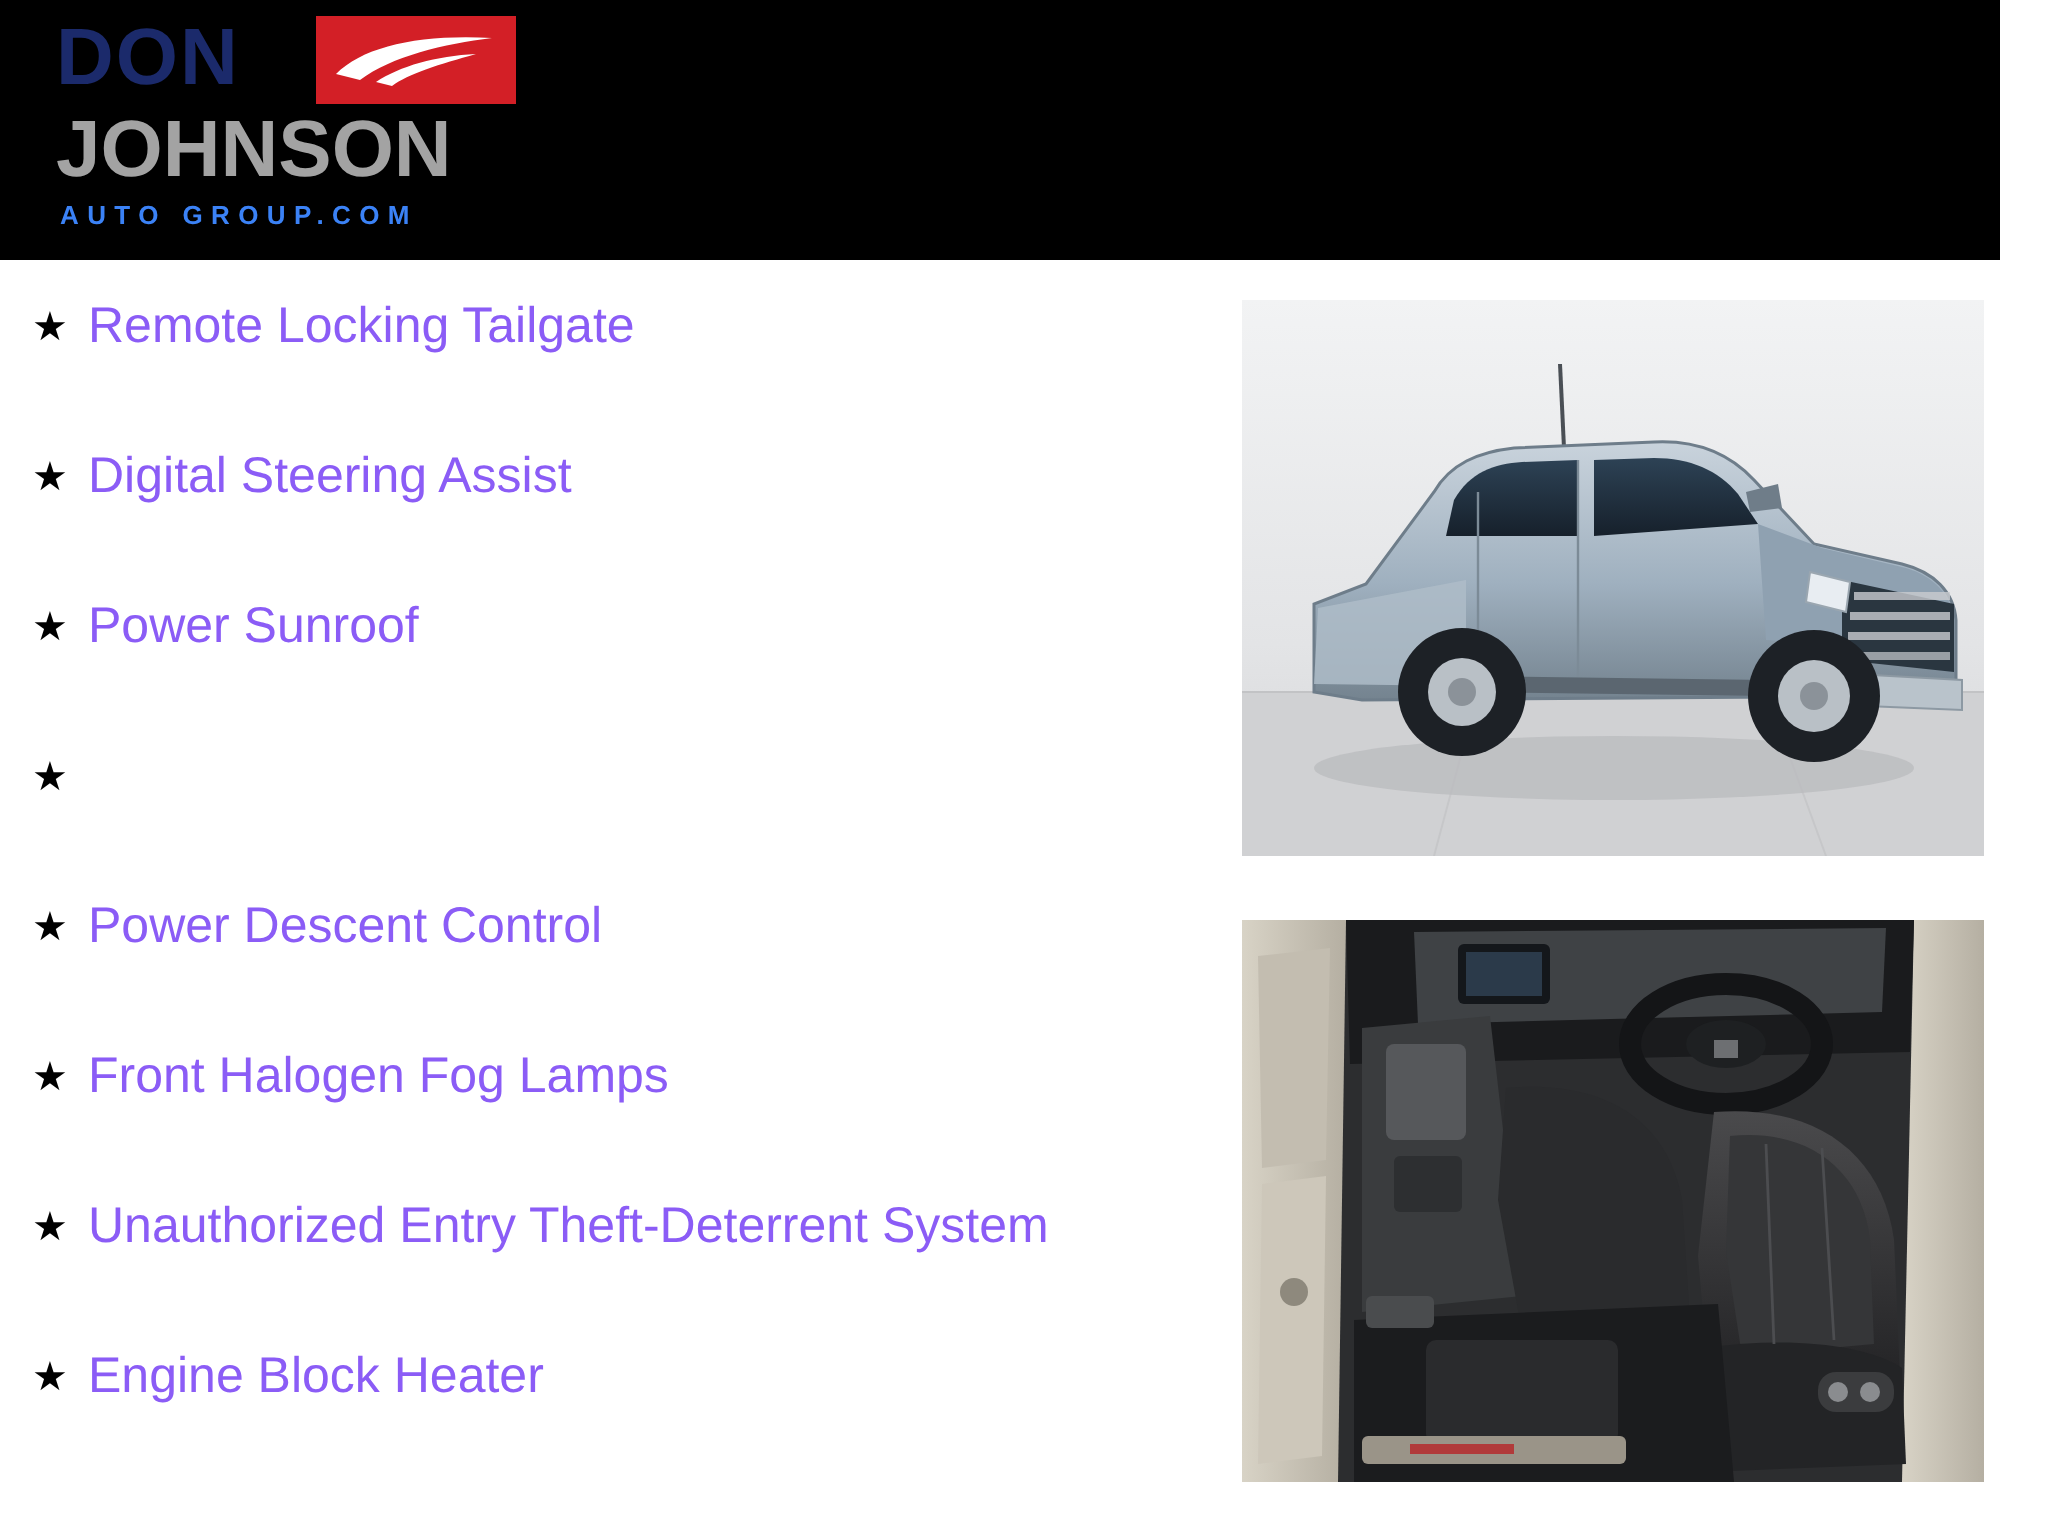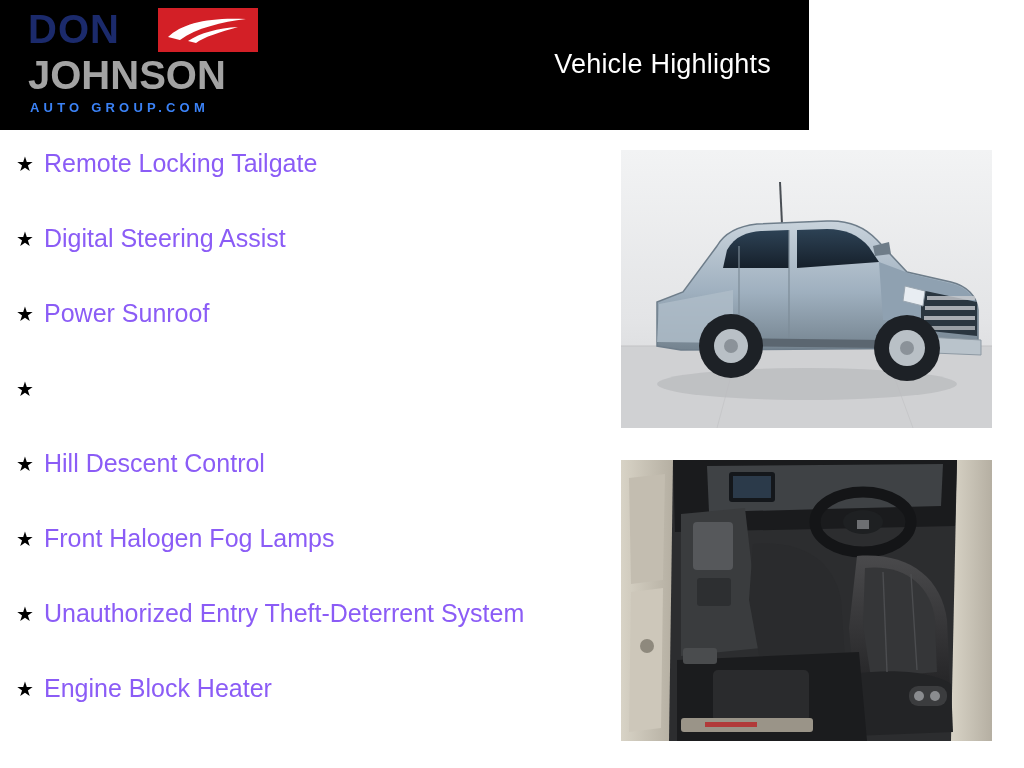"DON" .header { width: 809px -> 1000px }
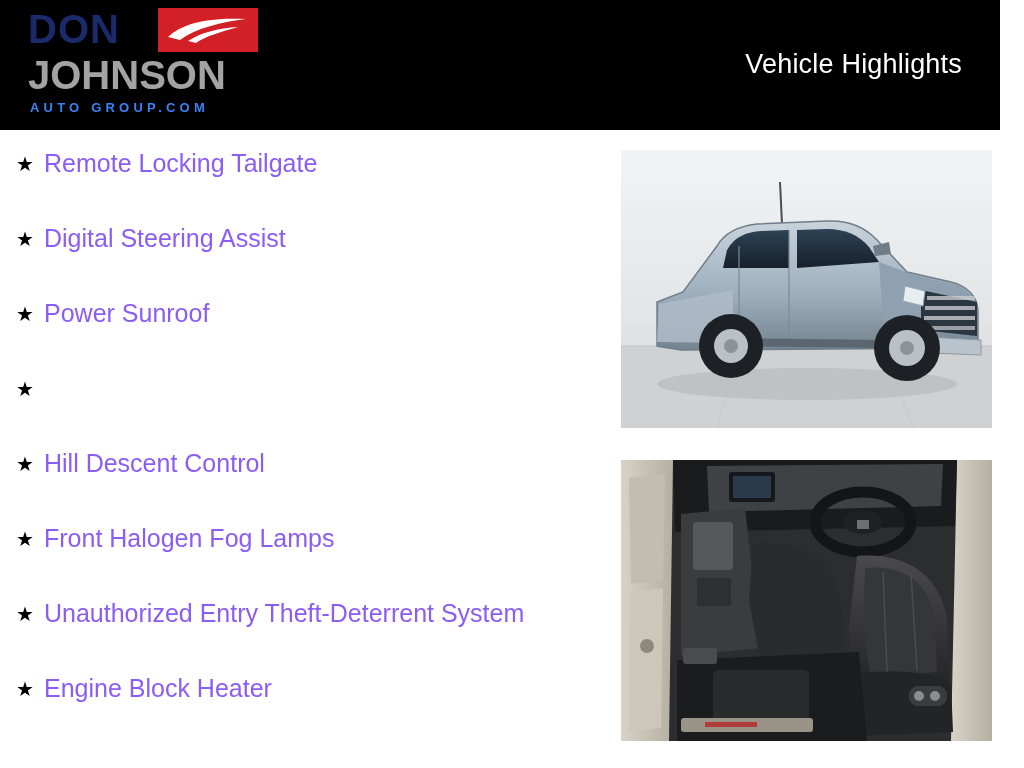"Vehicle Highlights" div.header-title { html: <div>Vehicle Highlights</div> -> none }
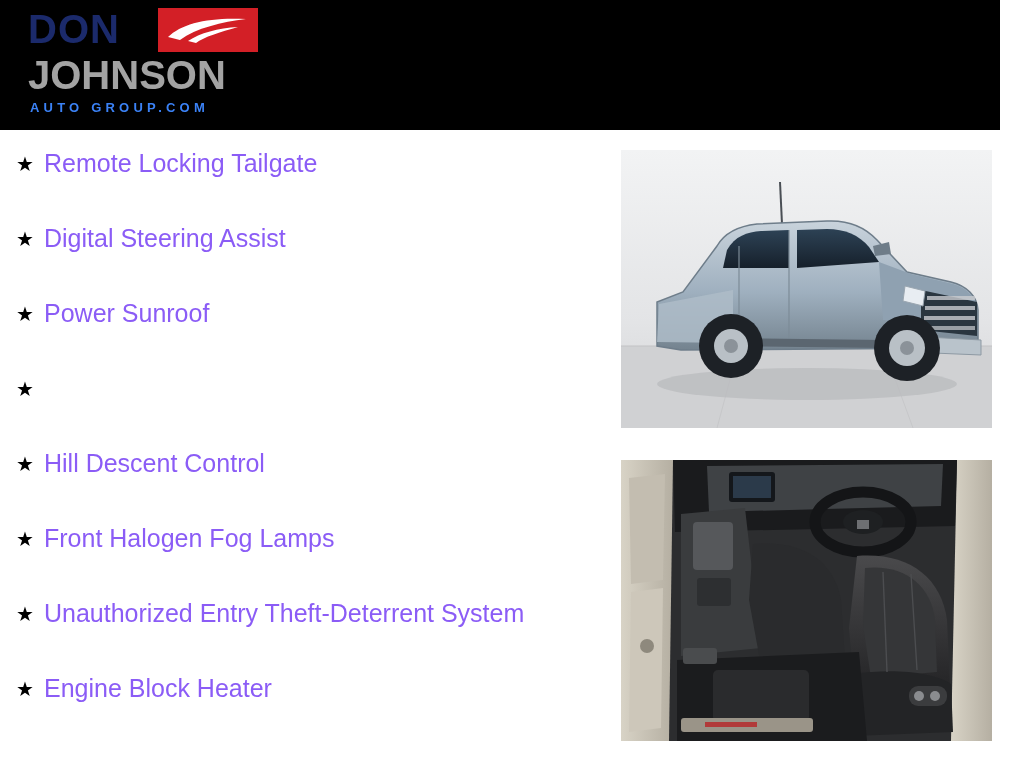"Hill Descent Control" span.feature-text { text: Hill -> Power }
